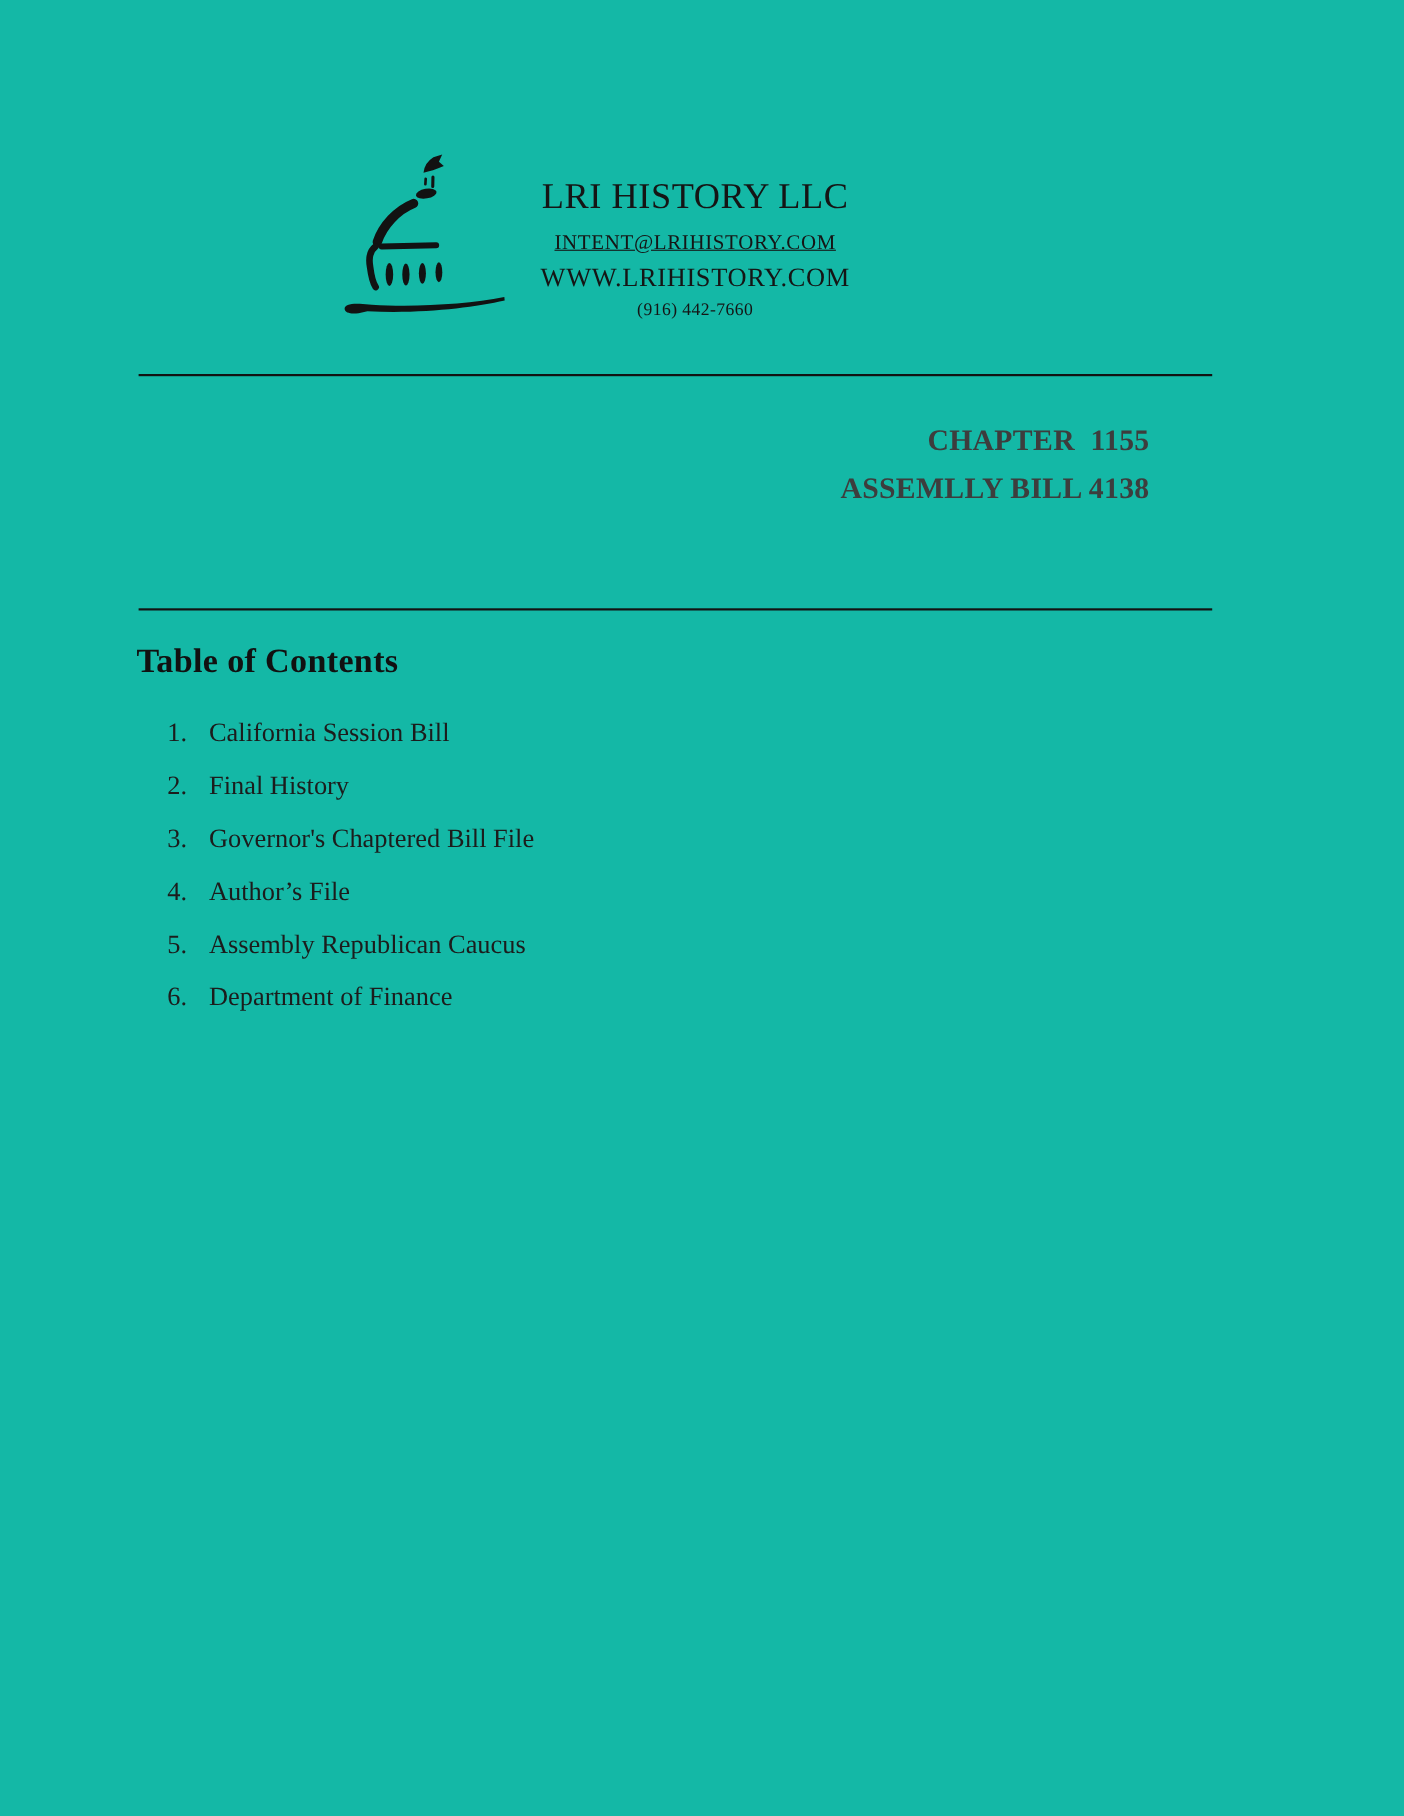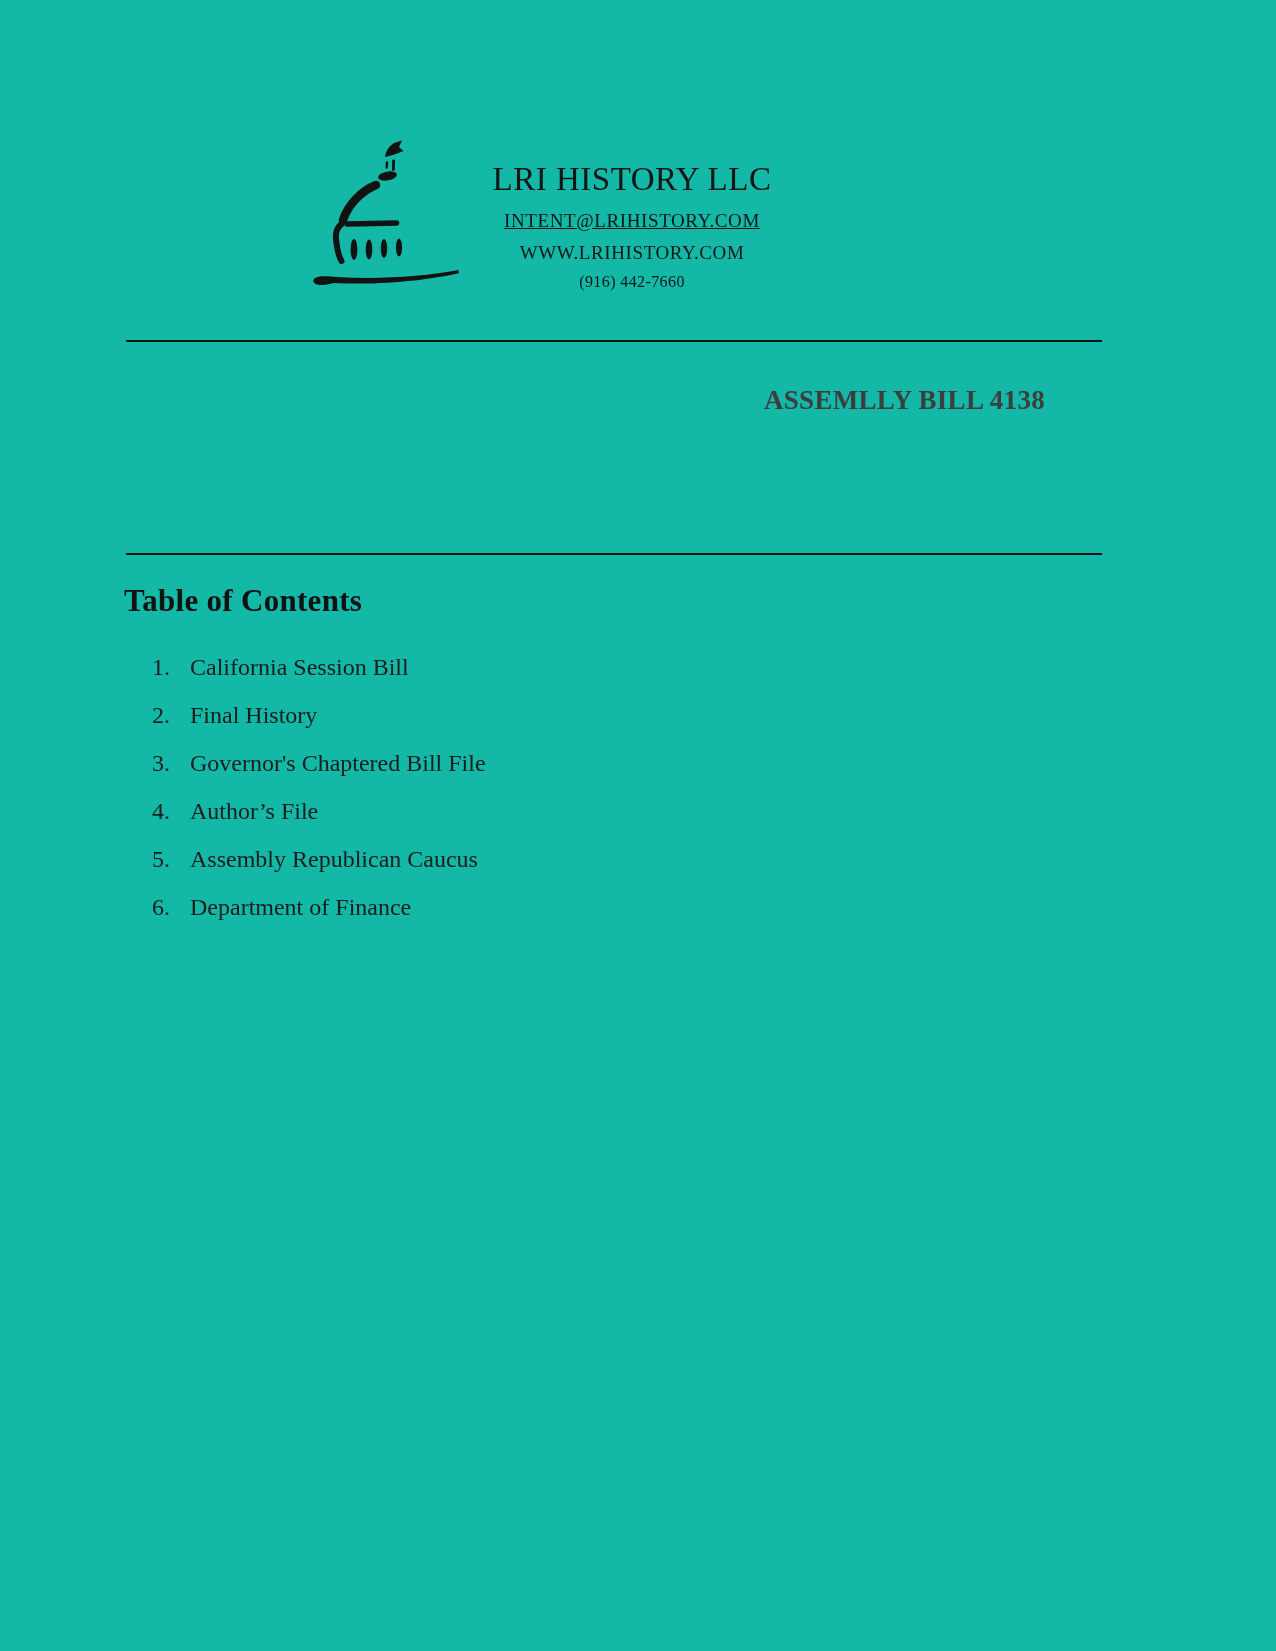"WWW.LRIHISTORY.COM" .contact-web { font-size: 19px -> 24px }
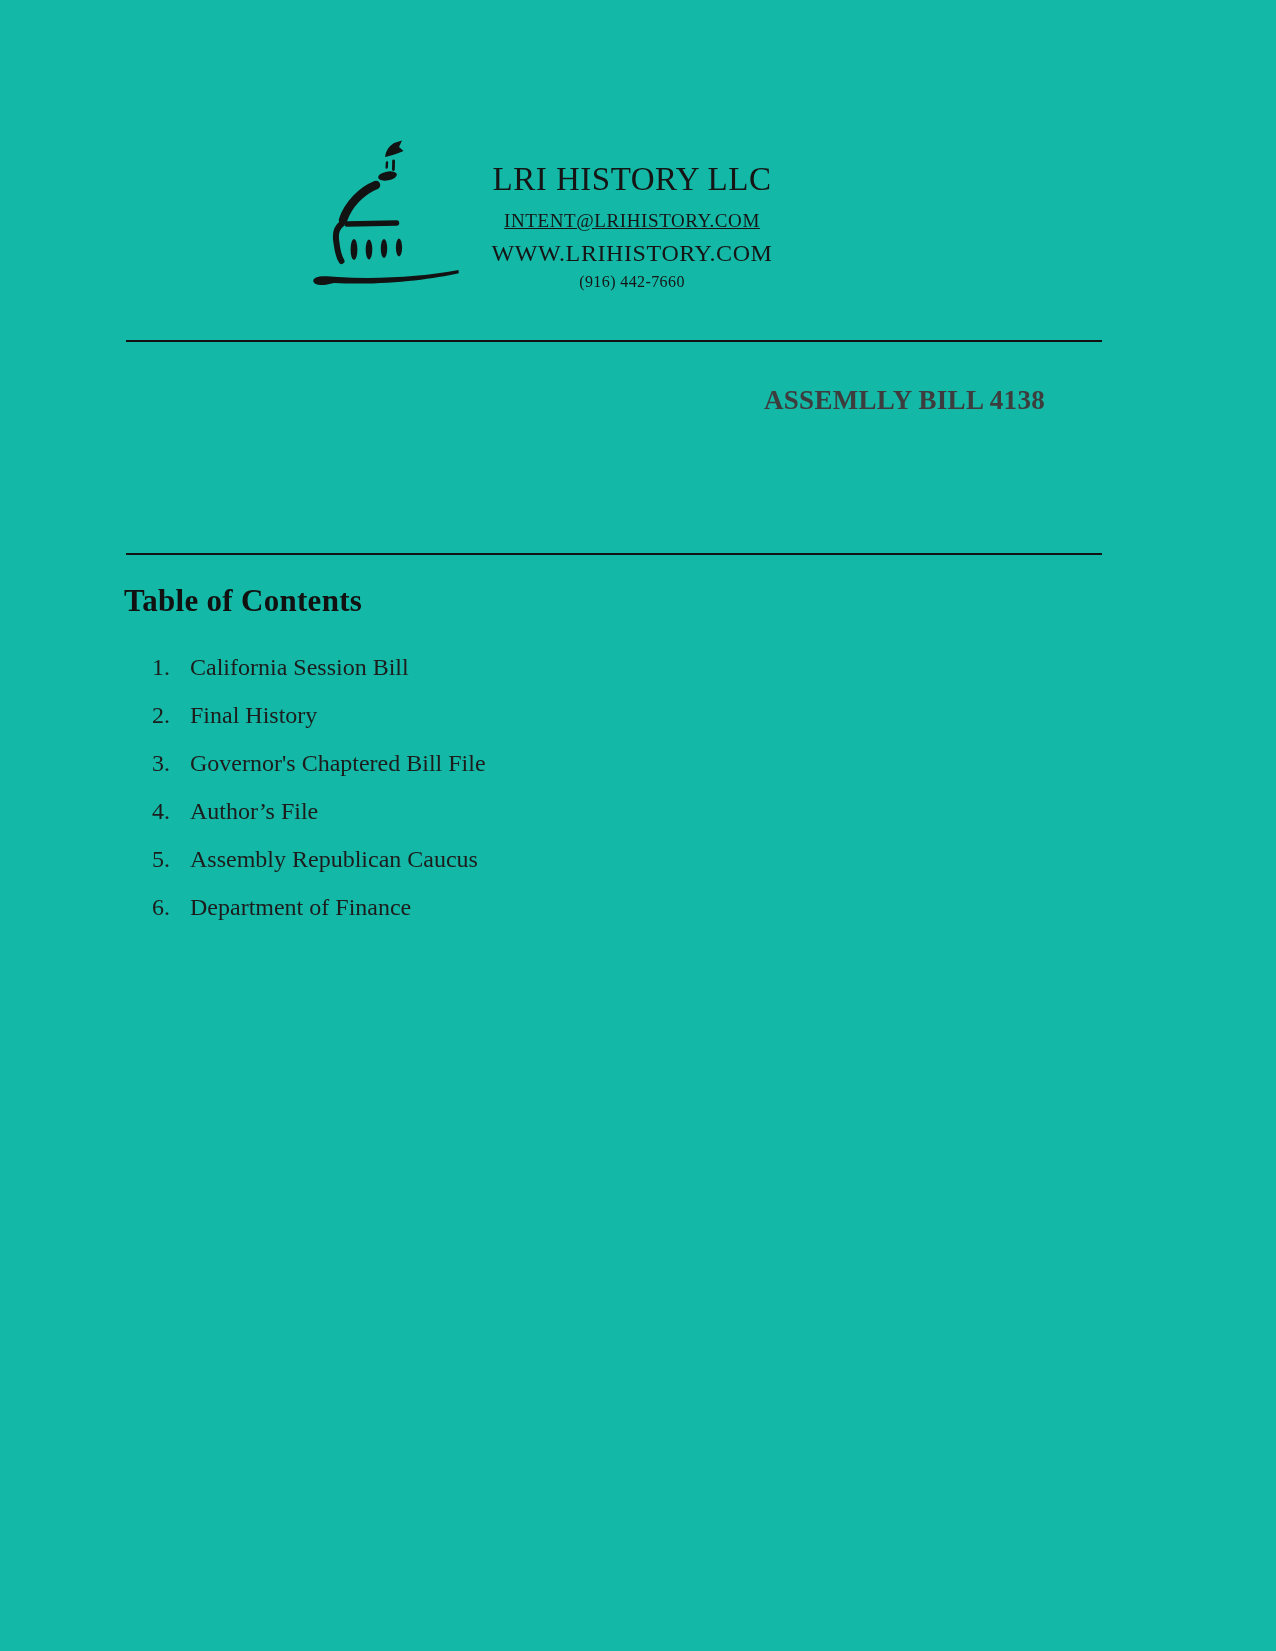"CHAPTER 1155" div { html: none -> <div>CHAPTER 1155</div> }
